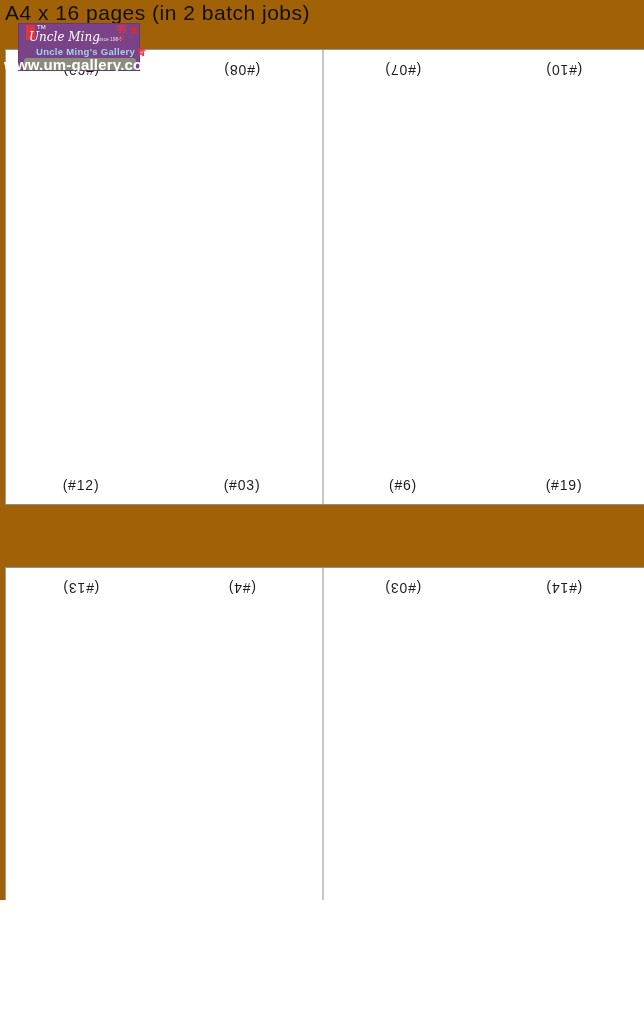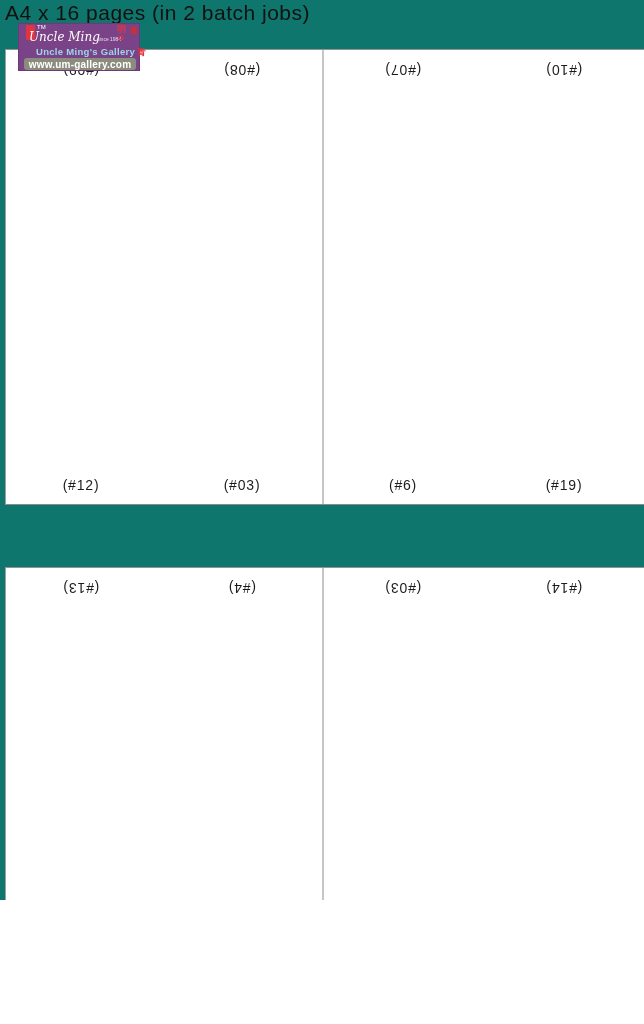"A4 x 16 pages (in" .canvas { background: #0f766e -> #a16207 }
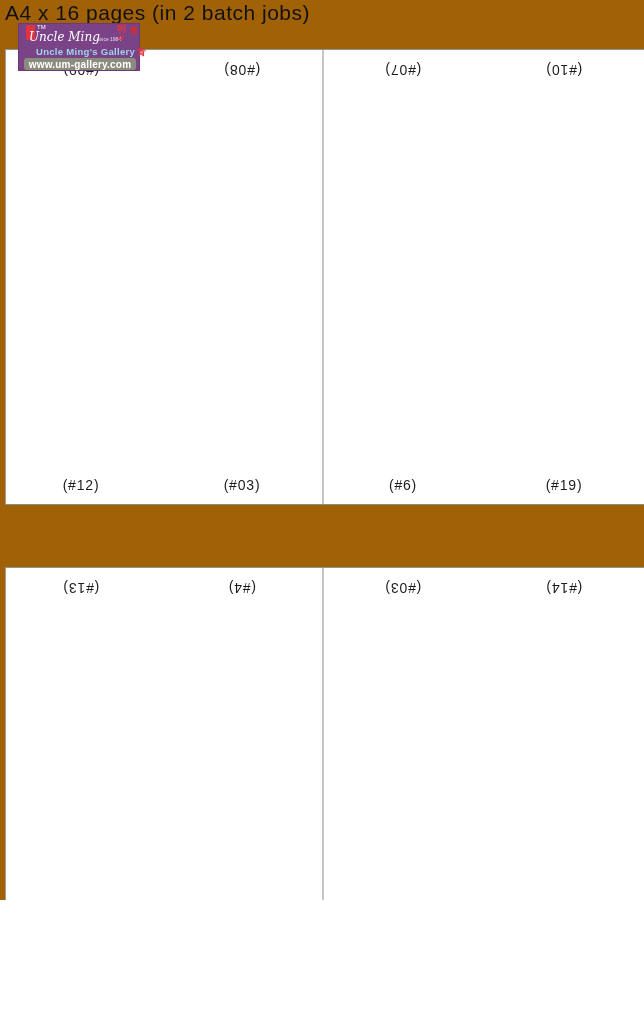"www.um-gallery.com" .logo .strip span { font-size: 10px -> 15px }
